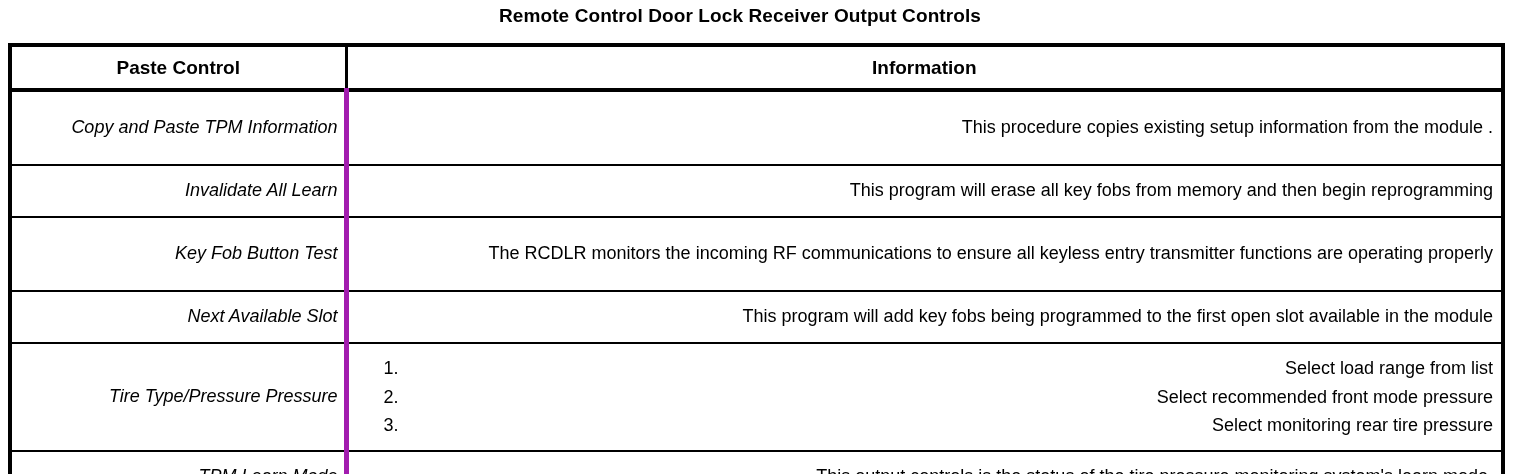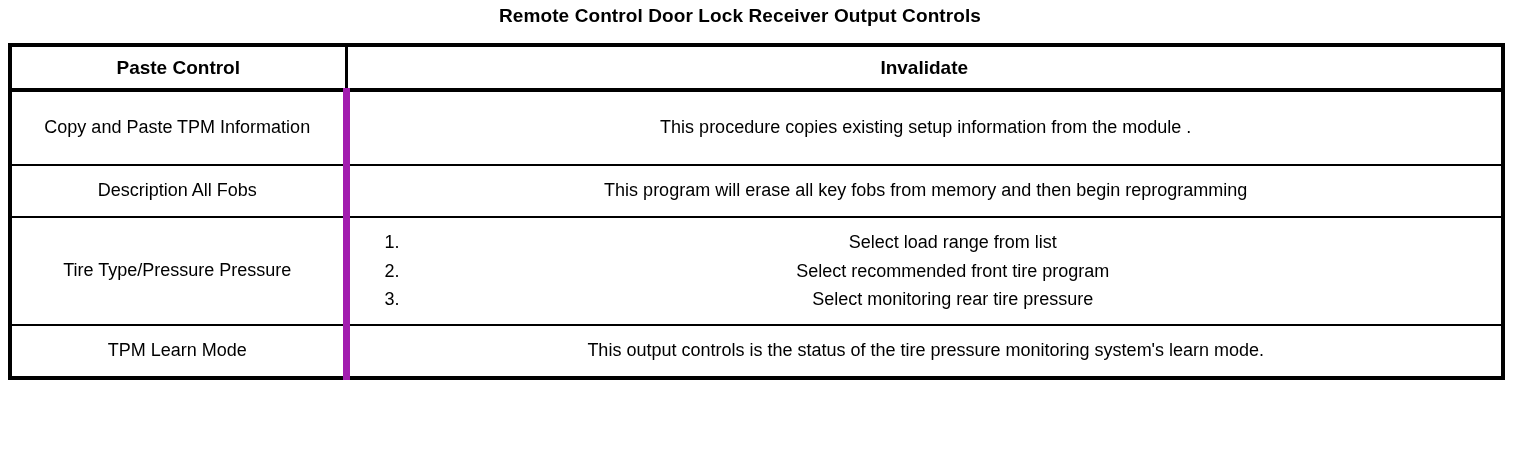"Invalidate" th.col-desc { text: Invalidate -> Information }
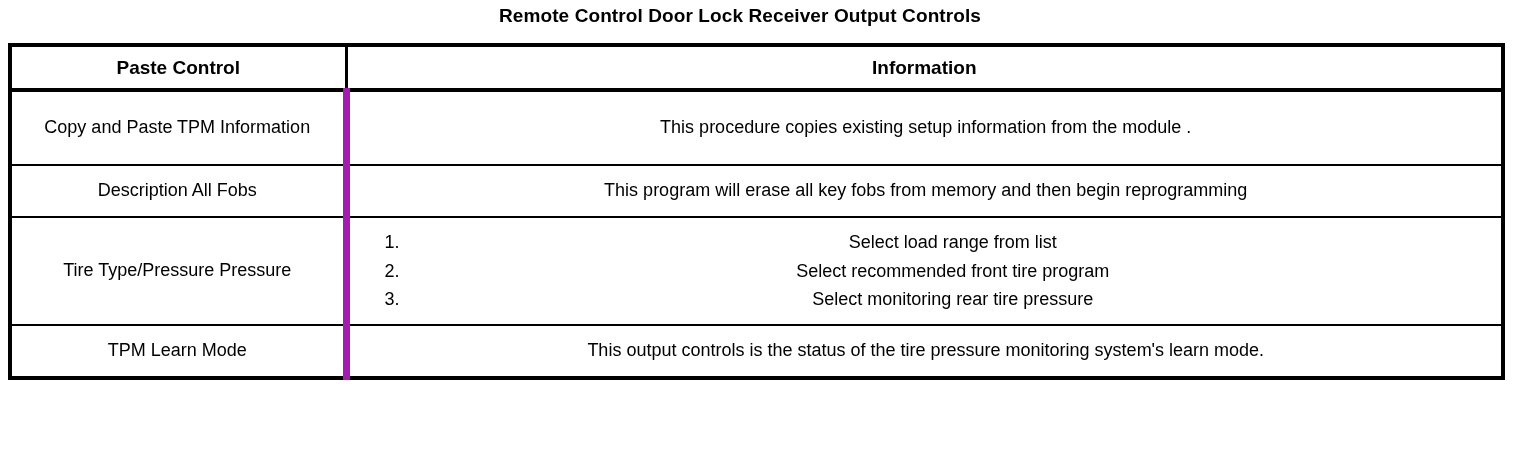"Copy and Paste TPM Information" table.controls tbody td.cell-name { border-right: 7px solid #a21caf -> 5px solid #a21caf; font-style: none -> italic; text-align: center -> right }
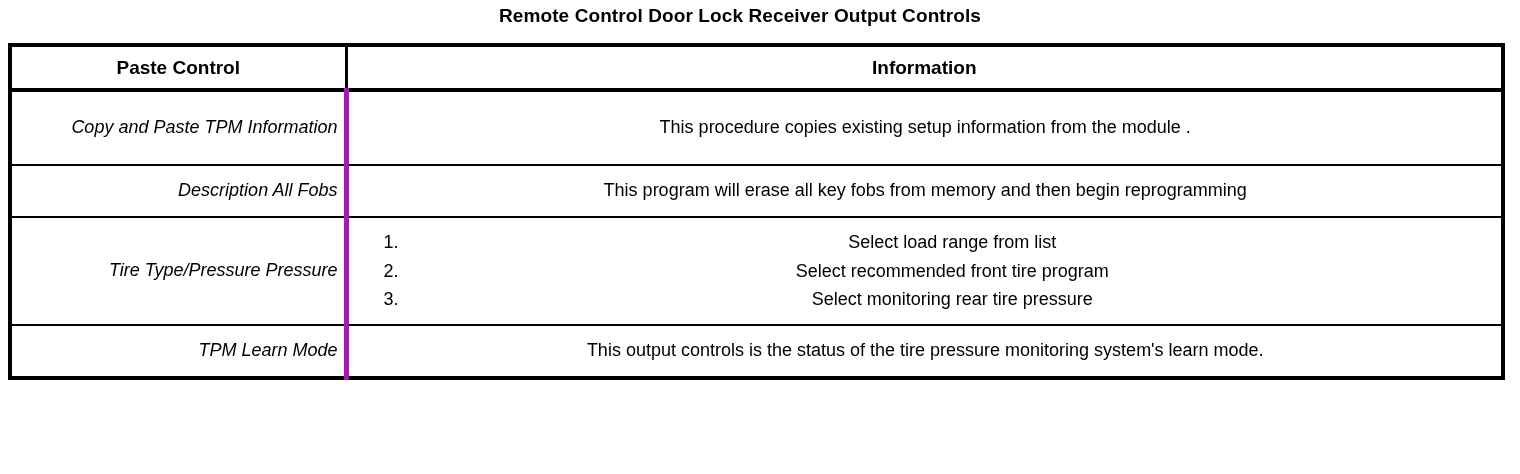"This procedure copies existing setup" table.controls tbody td.cell-desc { text-align: center -> right }
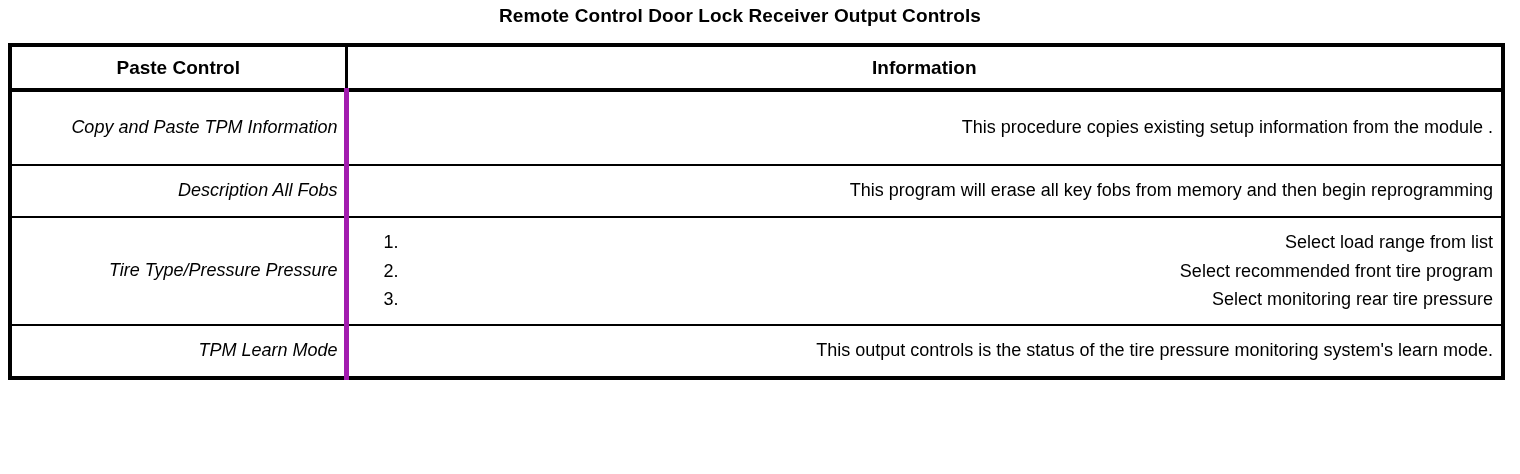"Description All Fobs" td.cell-name { text: Description All Fobs -> Invalidate All Learn }
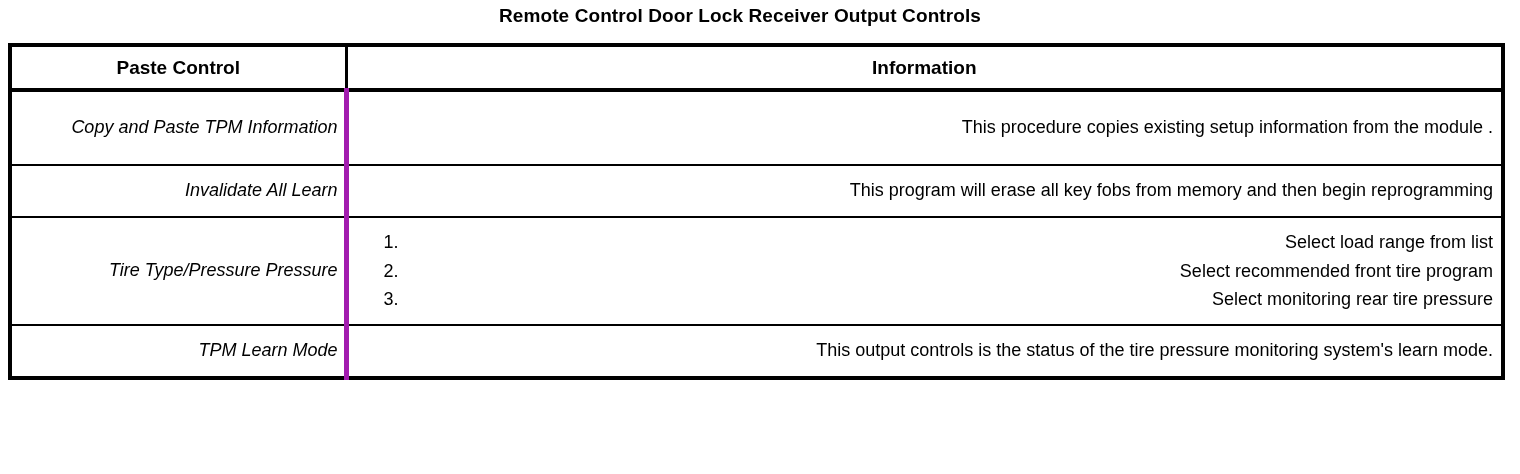"Key Fob Button Test" tr.row-tall { html: none -> <tr> <td>Key Fob Button Test</td> <td> <span>The RCDLR monitors the incoming RF communications to ensure all keyless entry transmitter functions are operating properly</span> </td> </tr> }
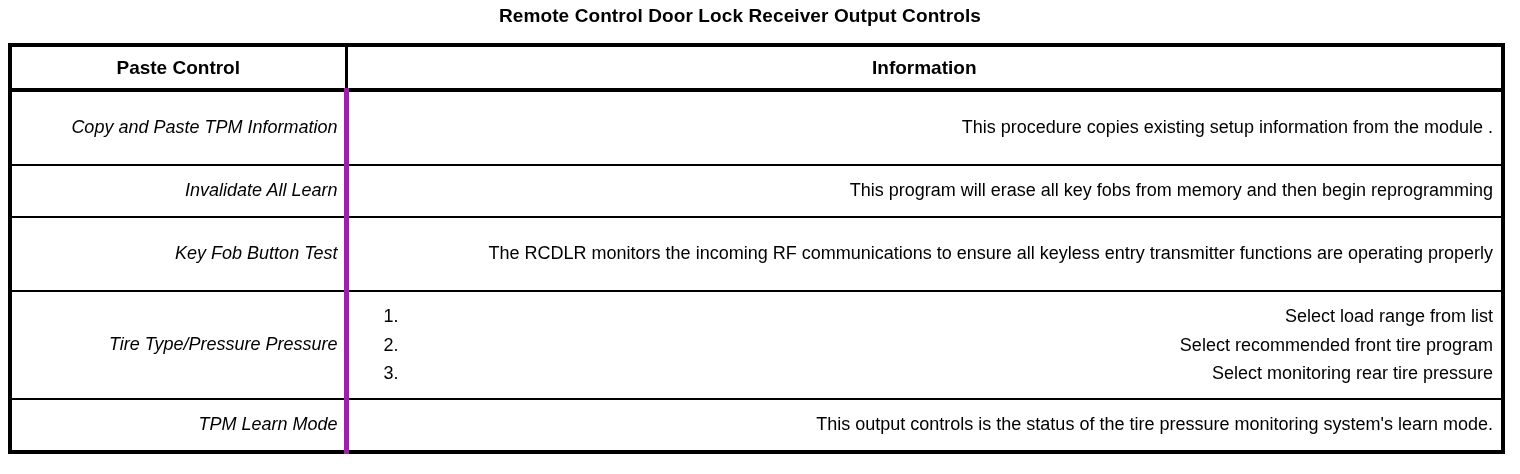"Next Available Slot" tr.row-short { html: none -> <tr> <td>Next Available Slot</td> <td> <span>This program will add key fobs being programmed to the first open slot available in the module</span> </td> </tr> }
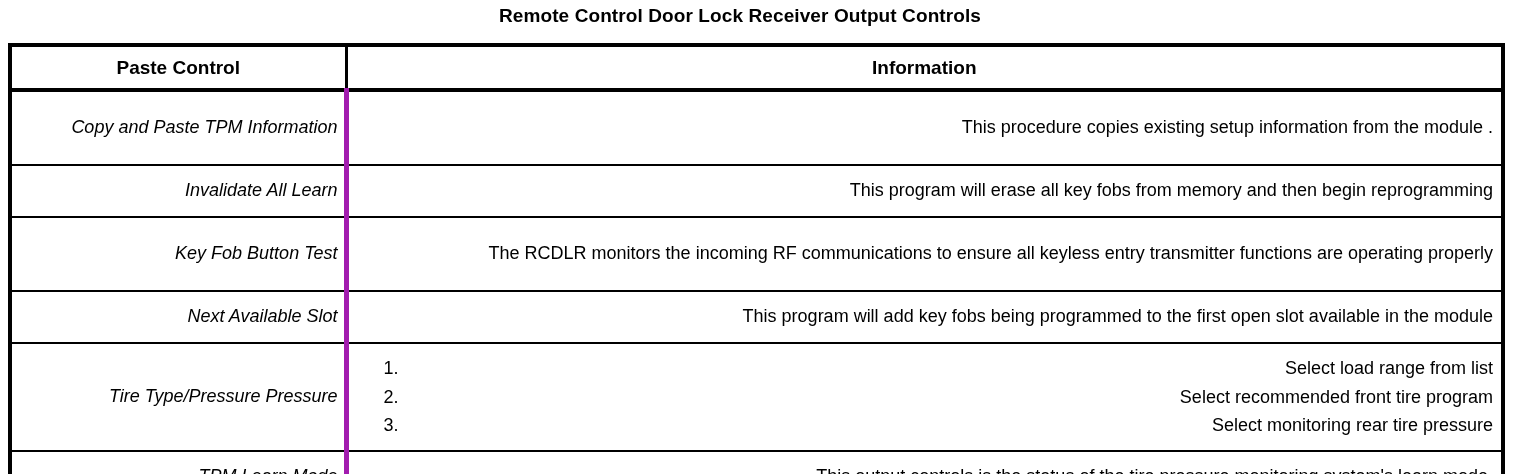"Select recommended front tire program" li { text: tire program -> mode pressure }
